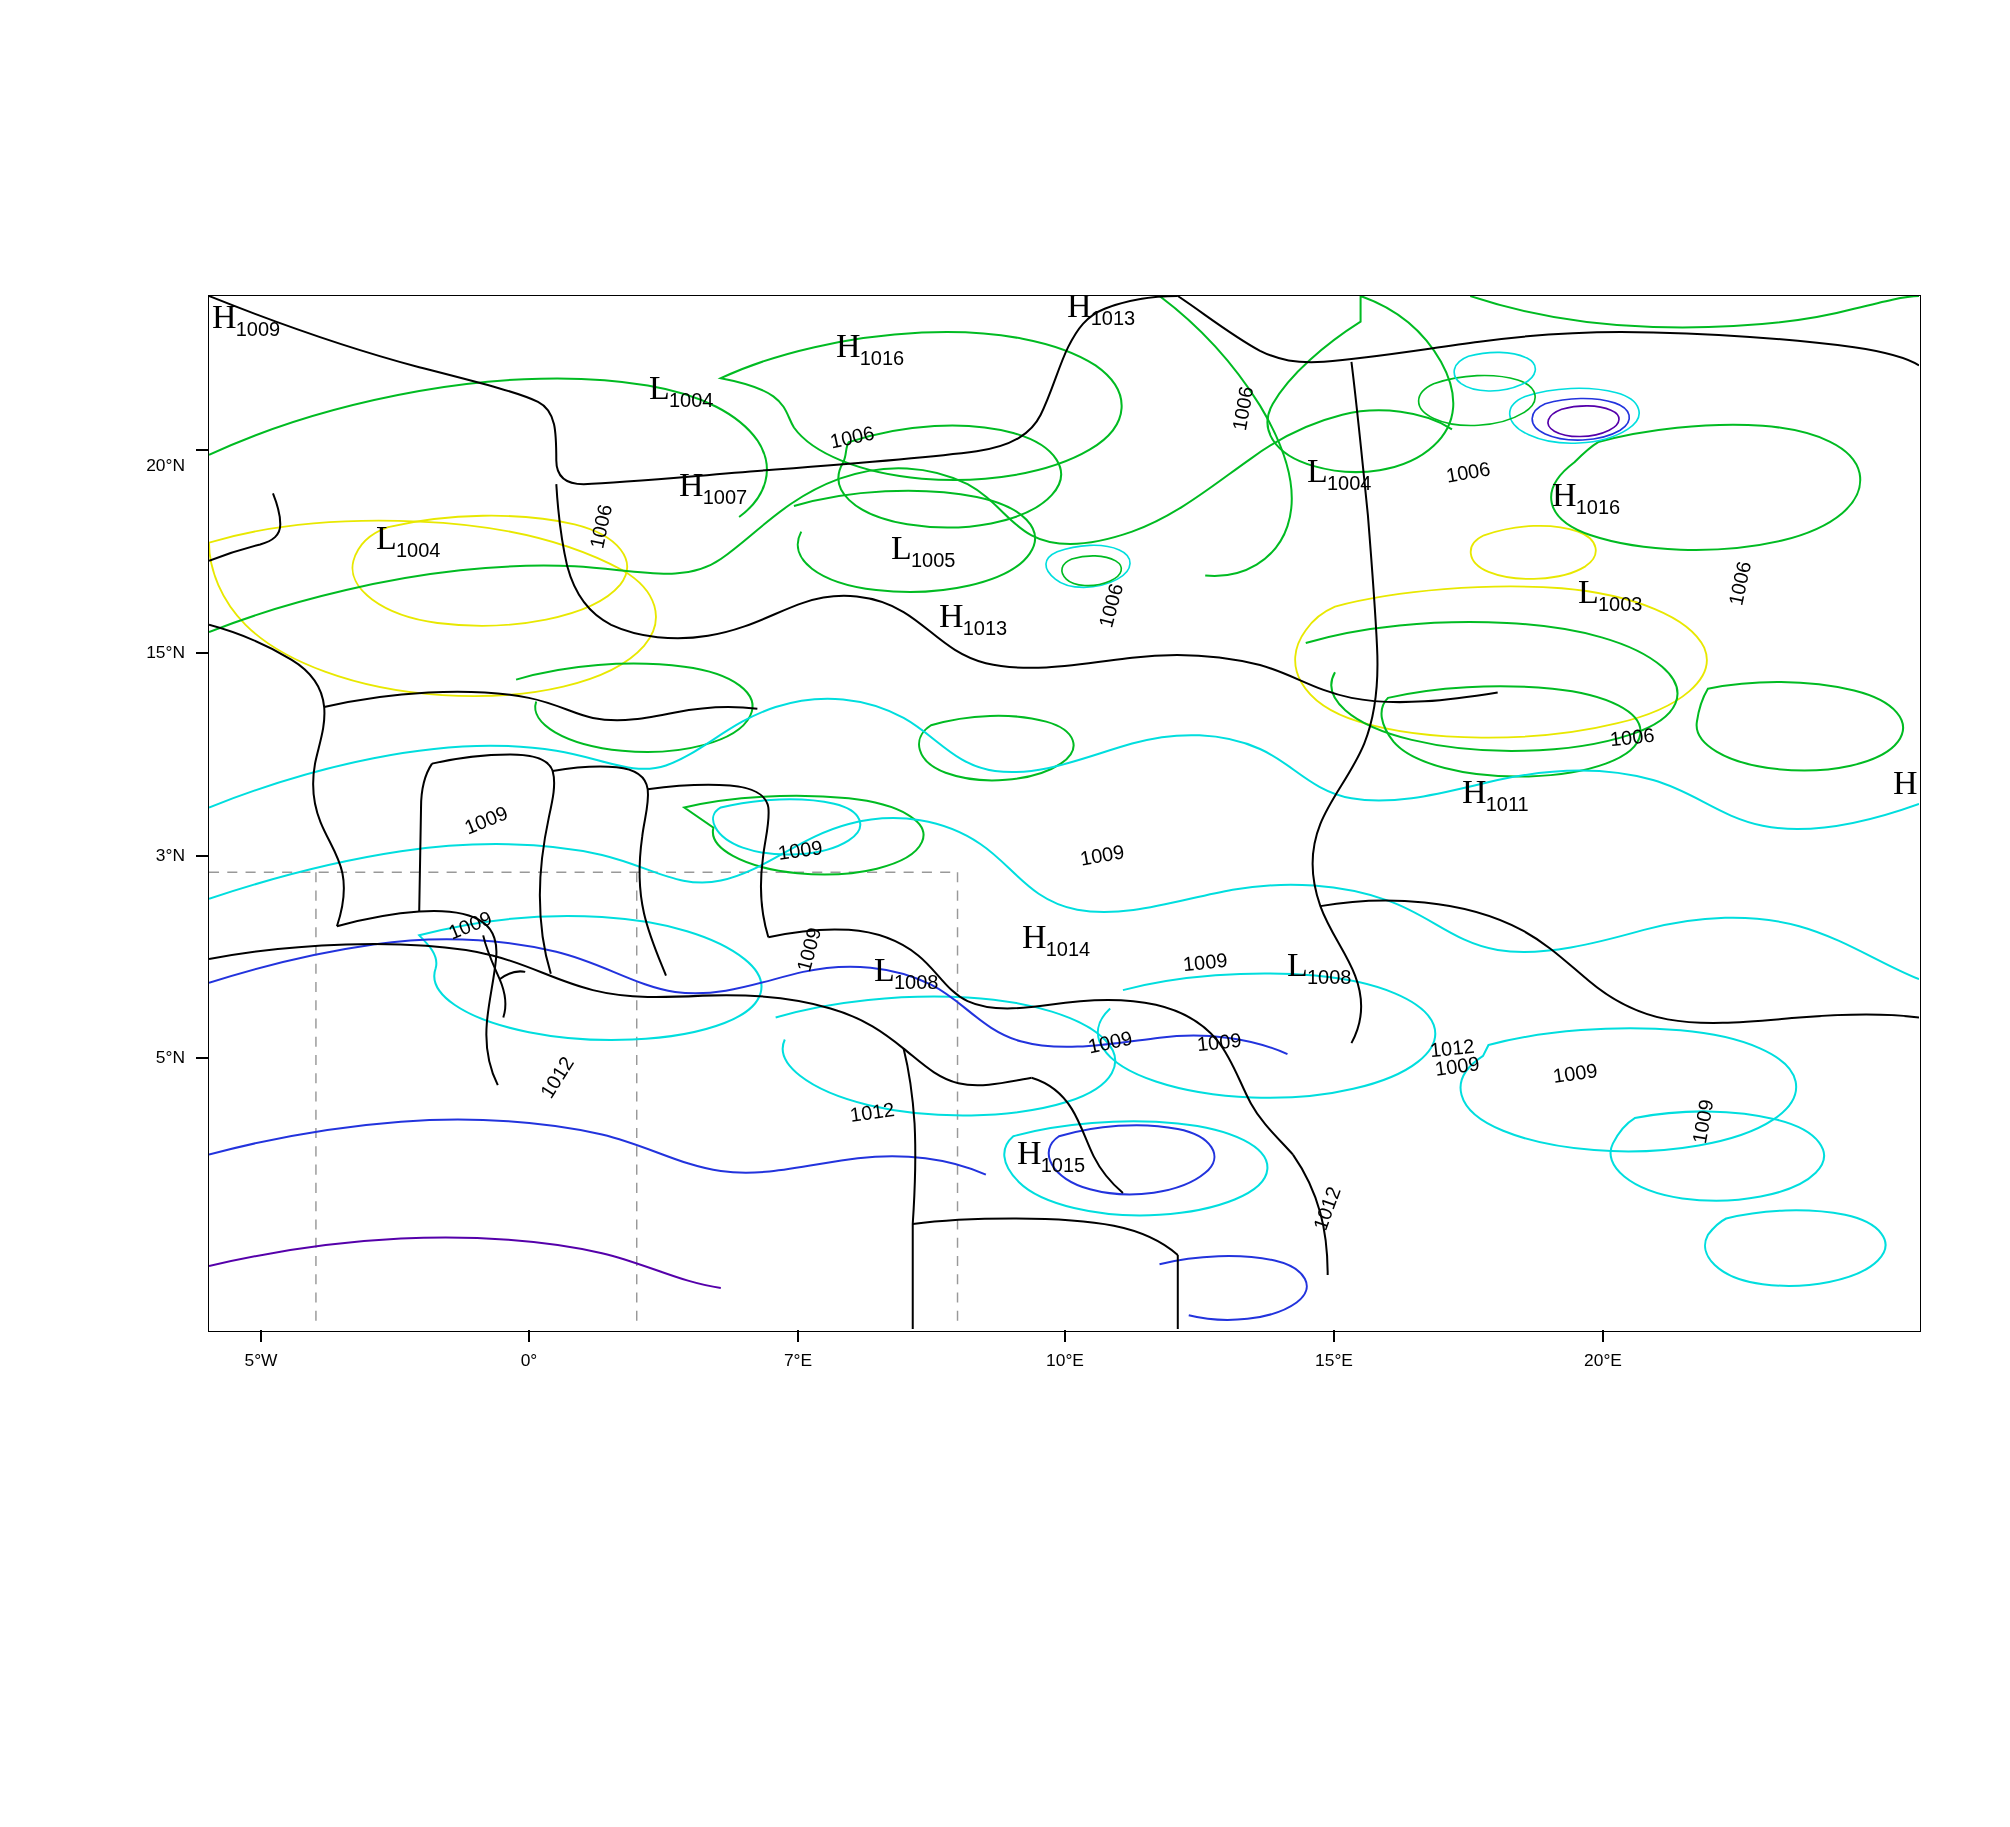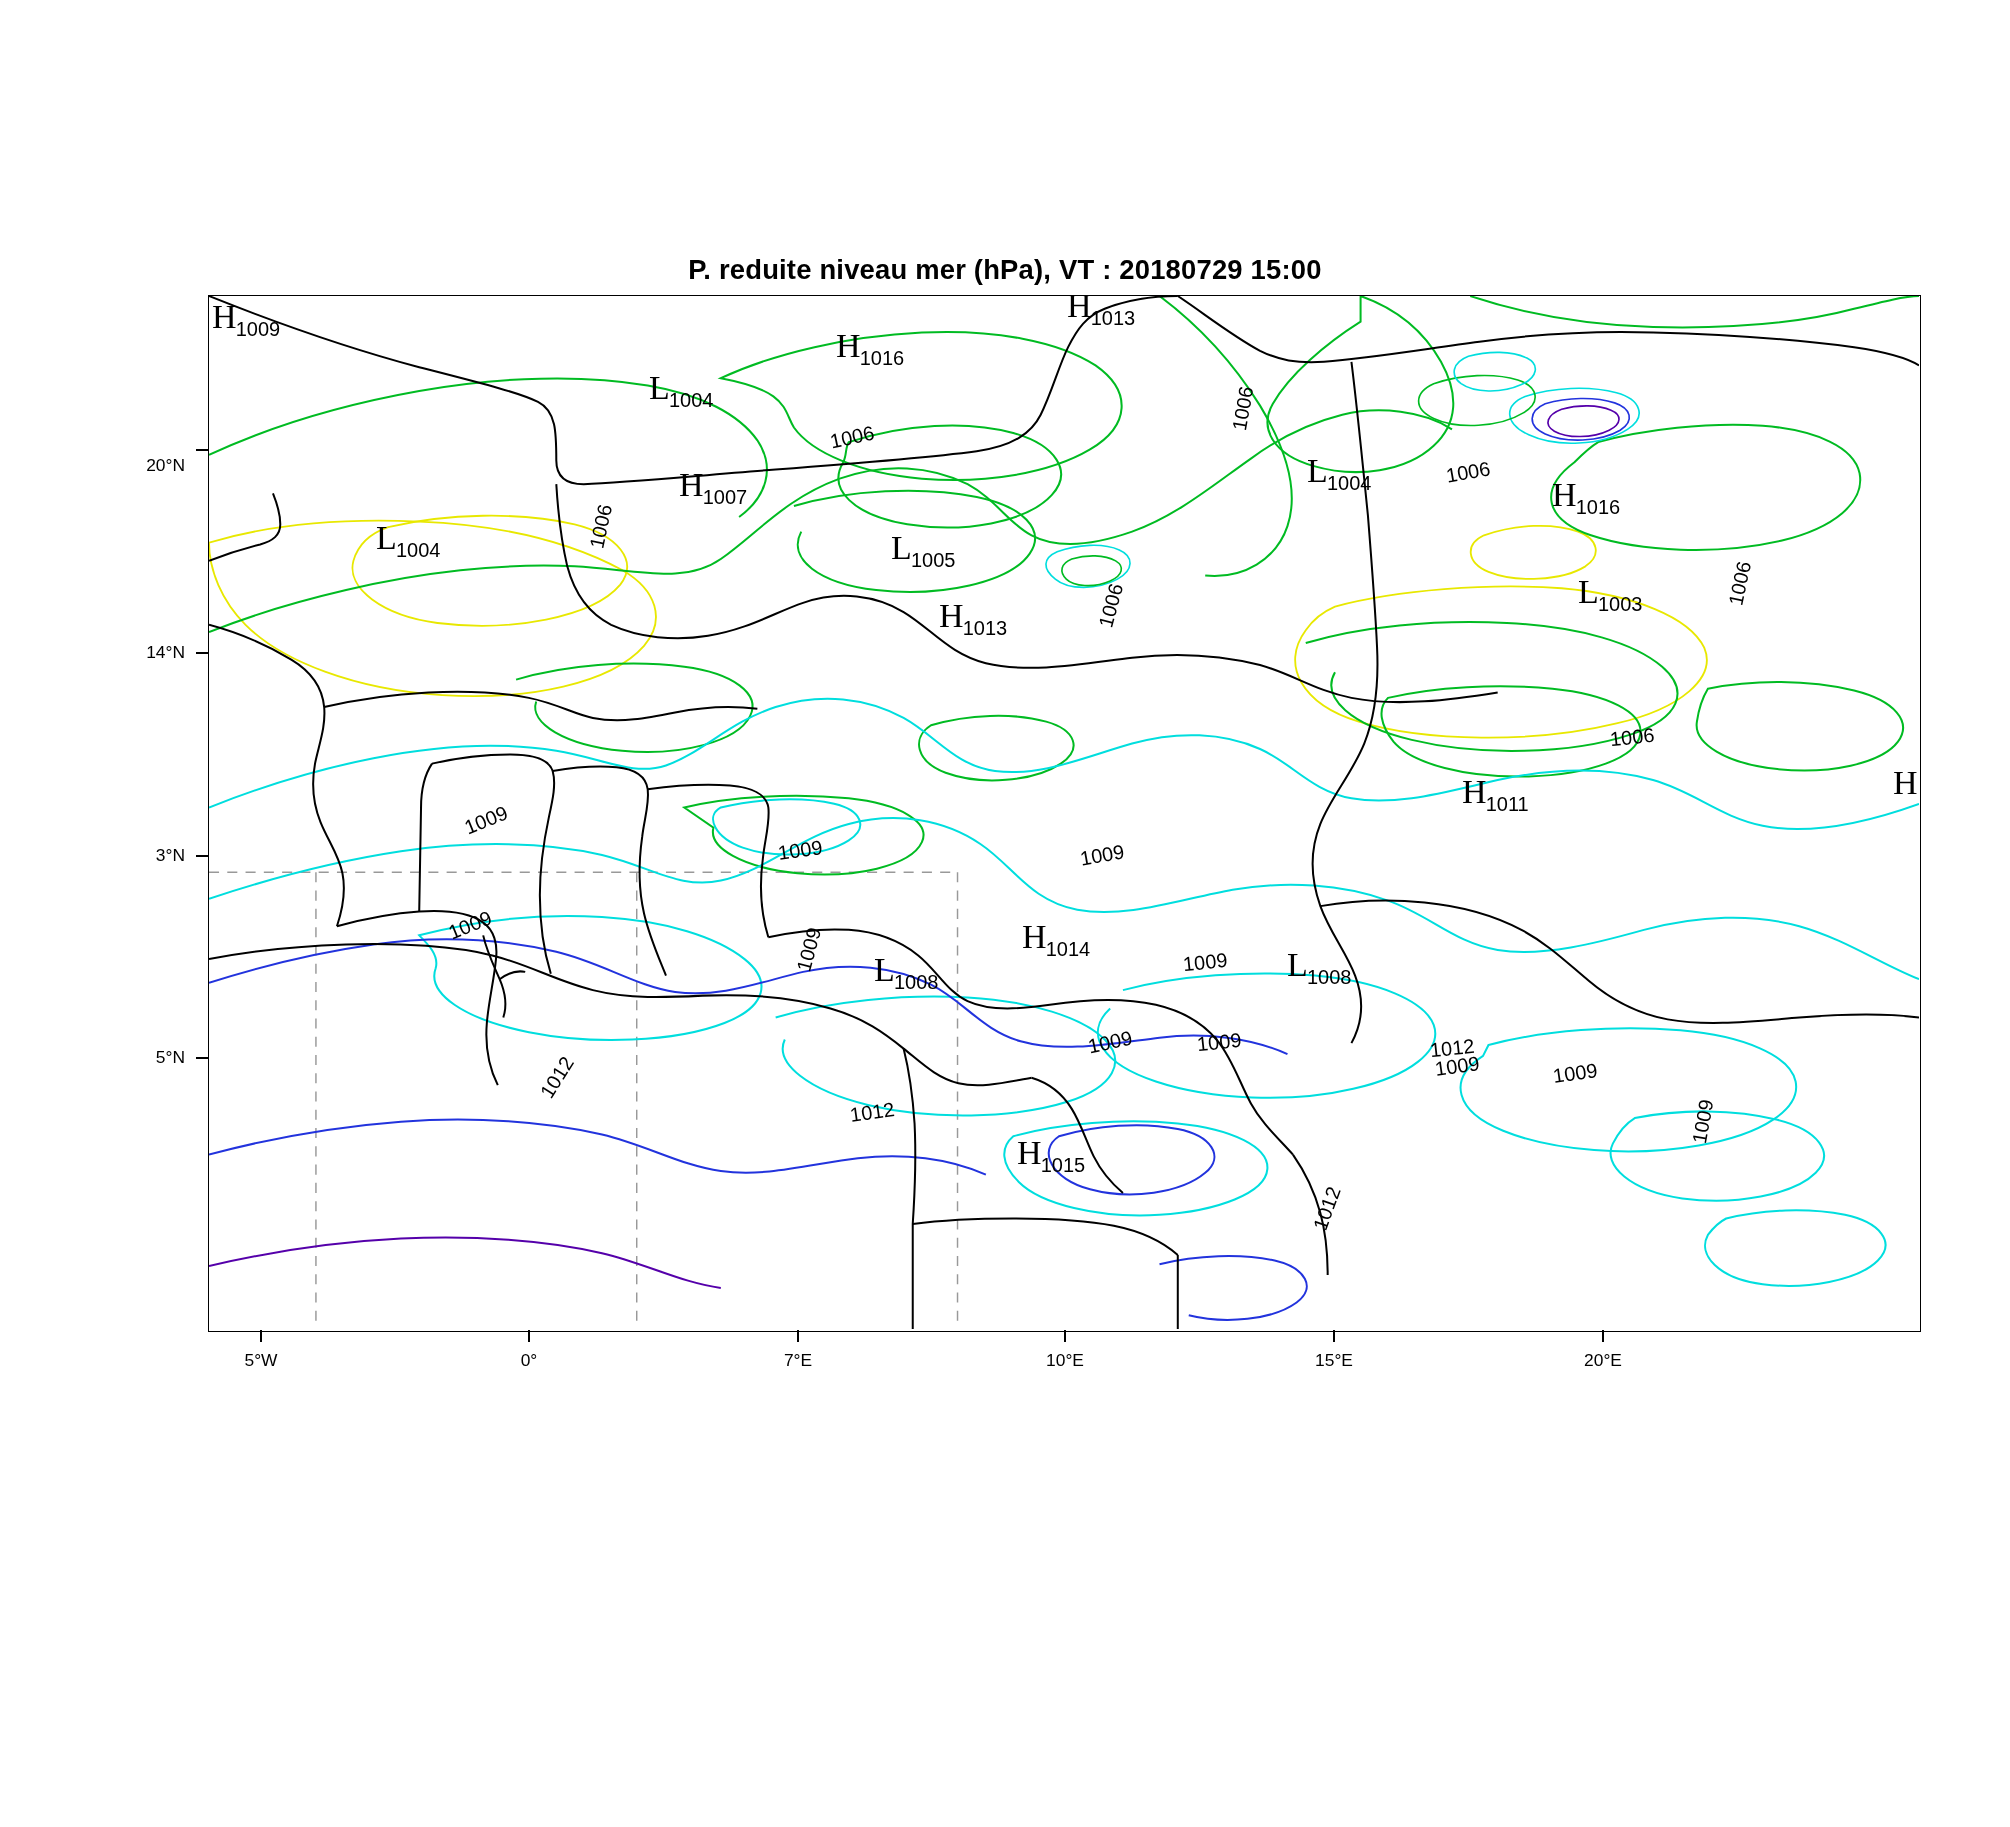"P. reduite niveau mer (hPa)," div.chart-title { html: <div>P. reduite niveau mer (hPa), VT : 20180729 15:00</div> -> none }
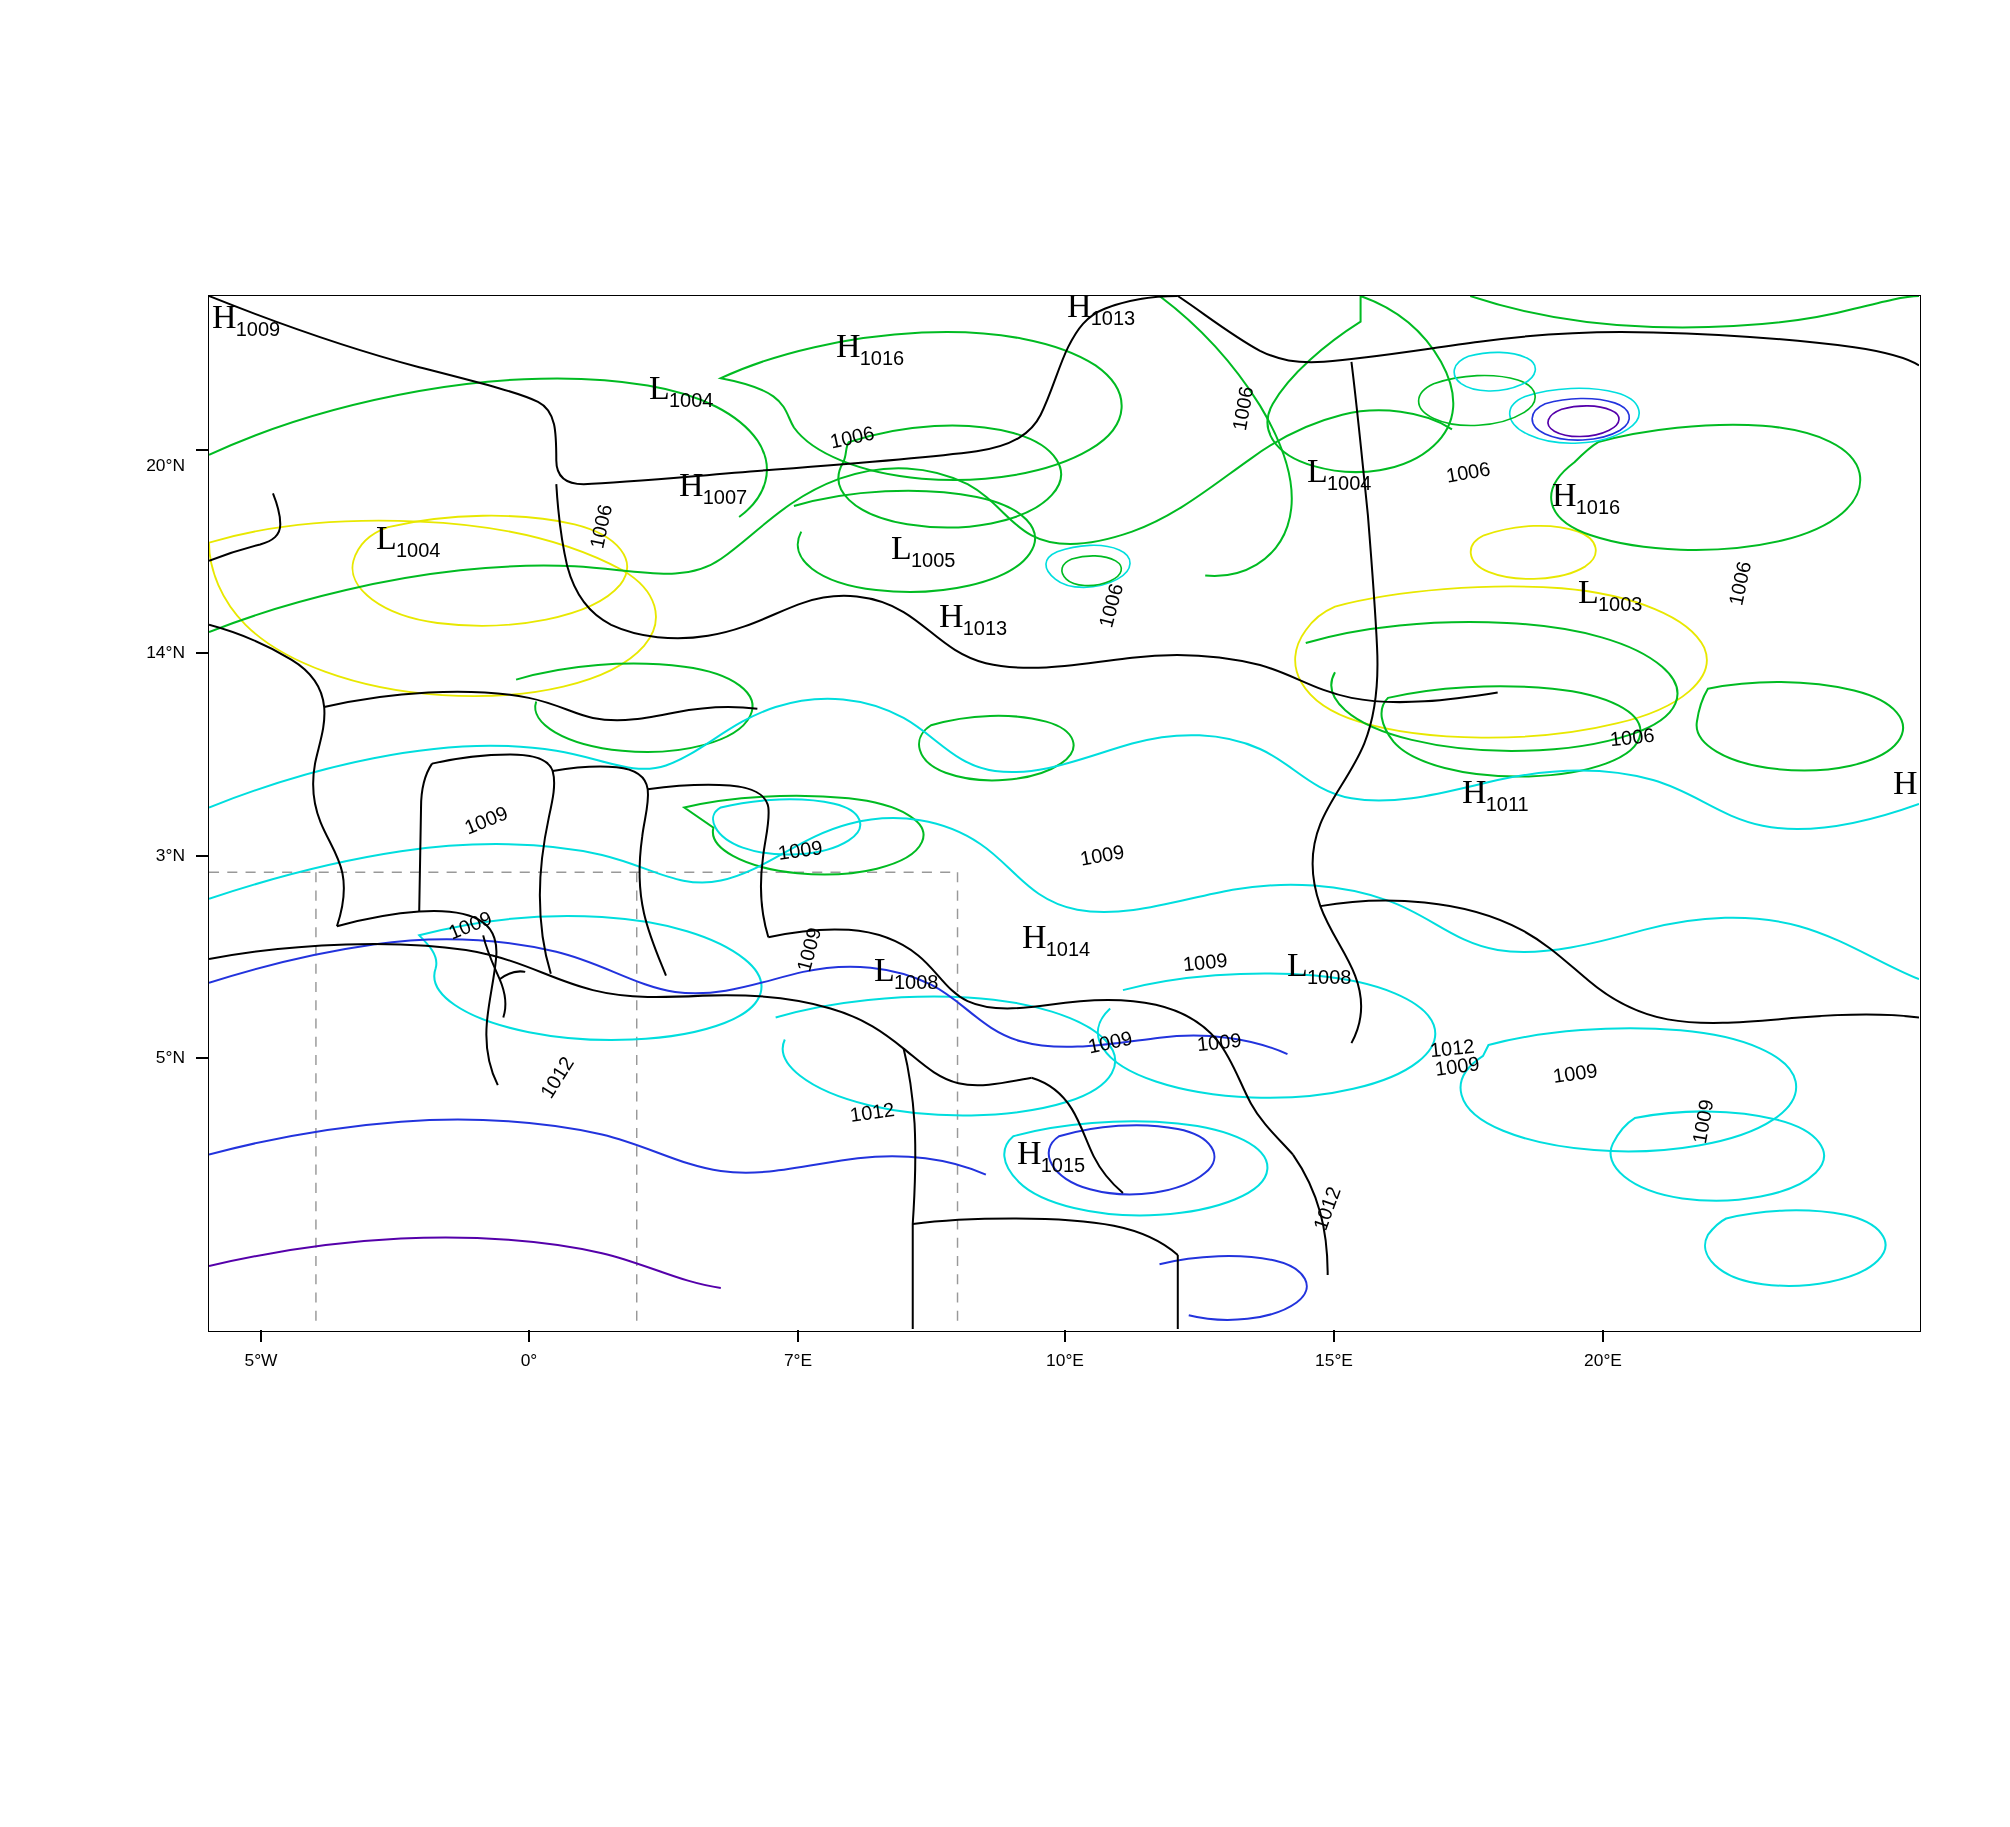"14°N" div.ytick-label { text: 14 -> 15 }
